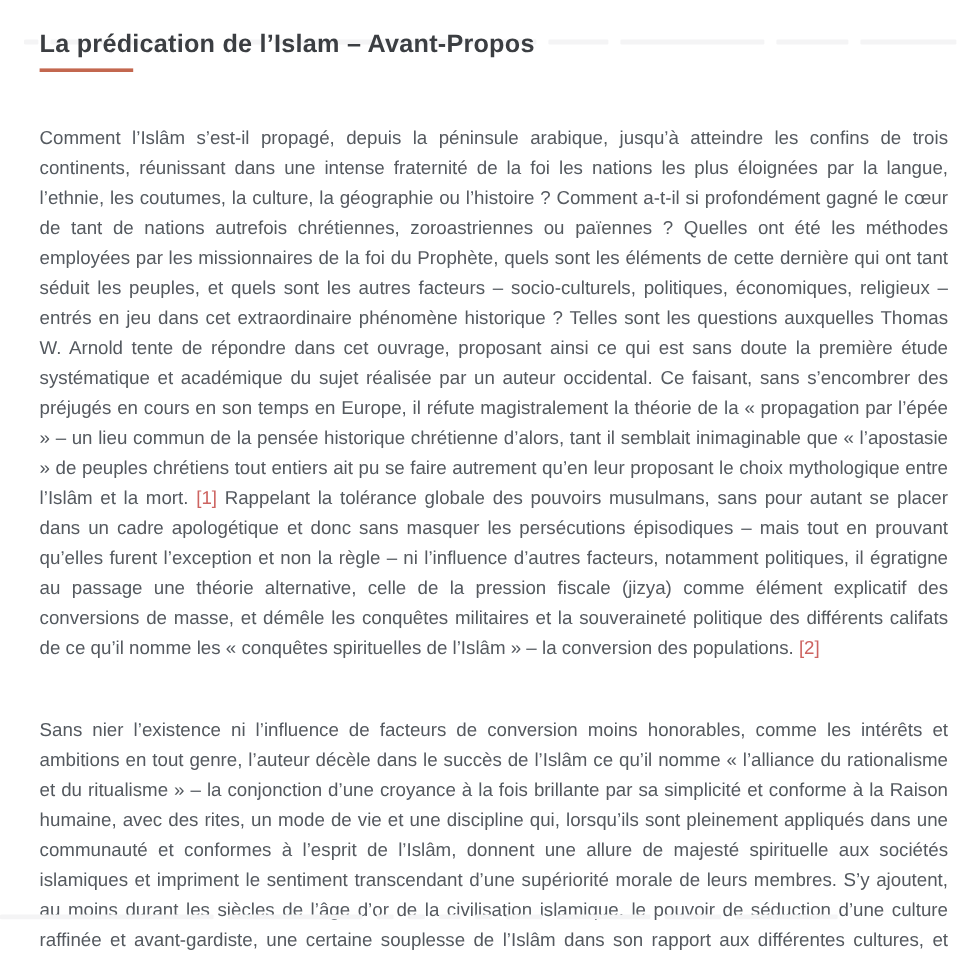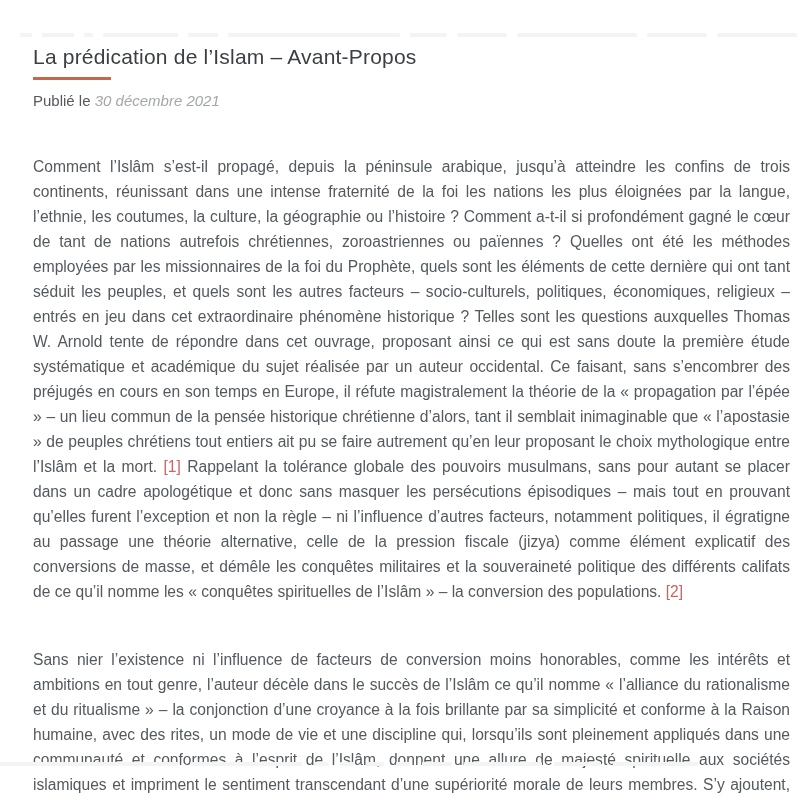"La prédication de l’Islam –" h1.page-title { font-weight: 400 -> 700; margin: 44px 0 0 0 -> 24px 0 0 0 }
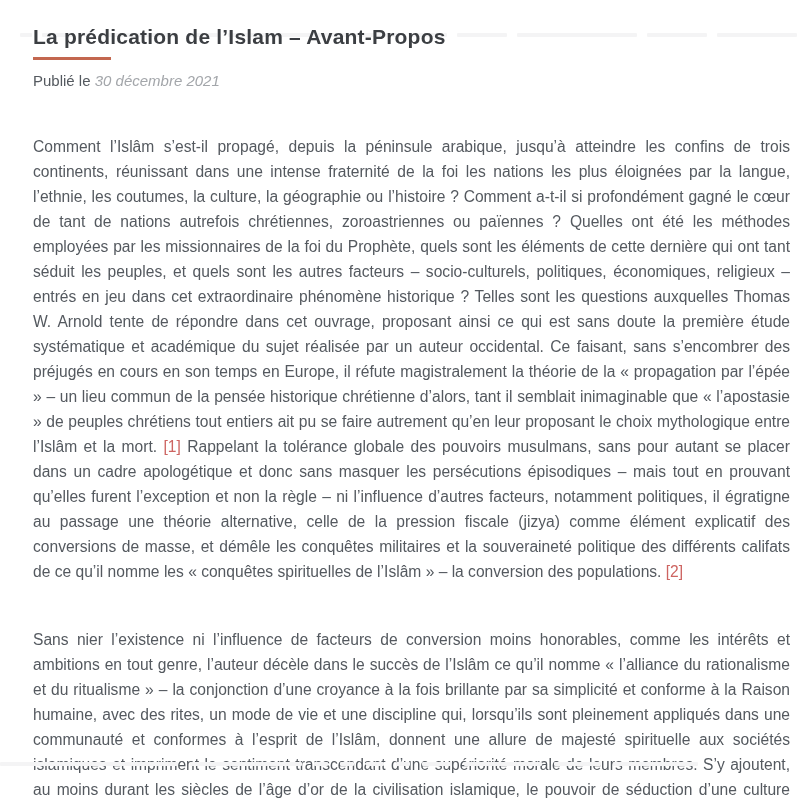"Publié le 30 décembre 2021" div.published { html: <div><span>Publié le </span><span>30 décembre 2021</span></div> -> none }
